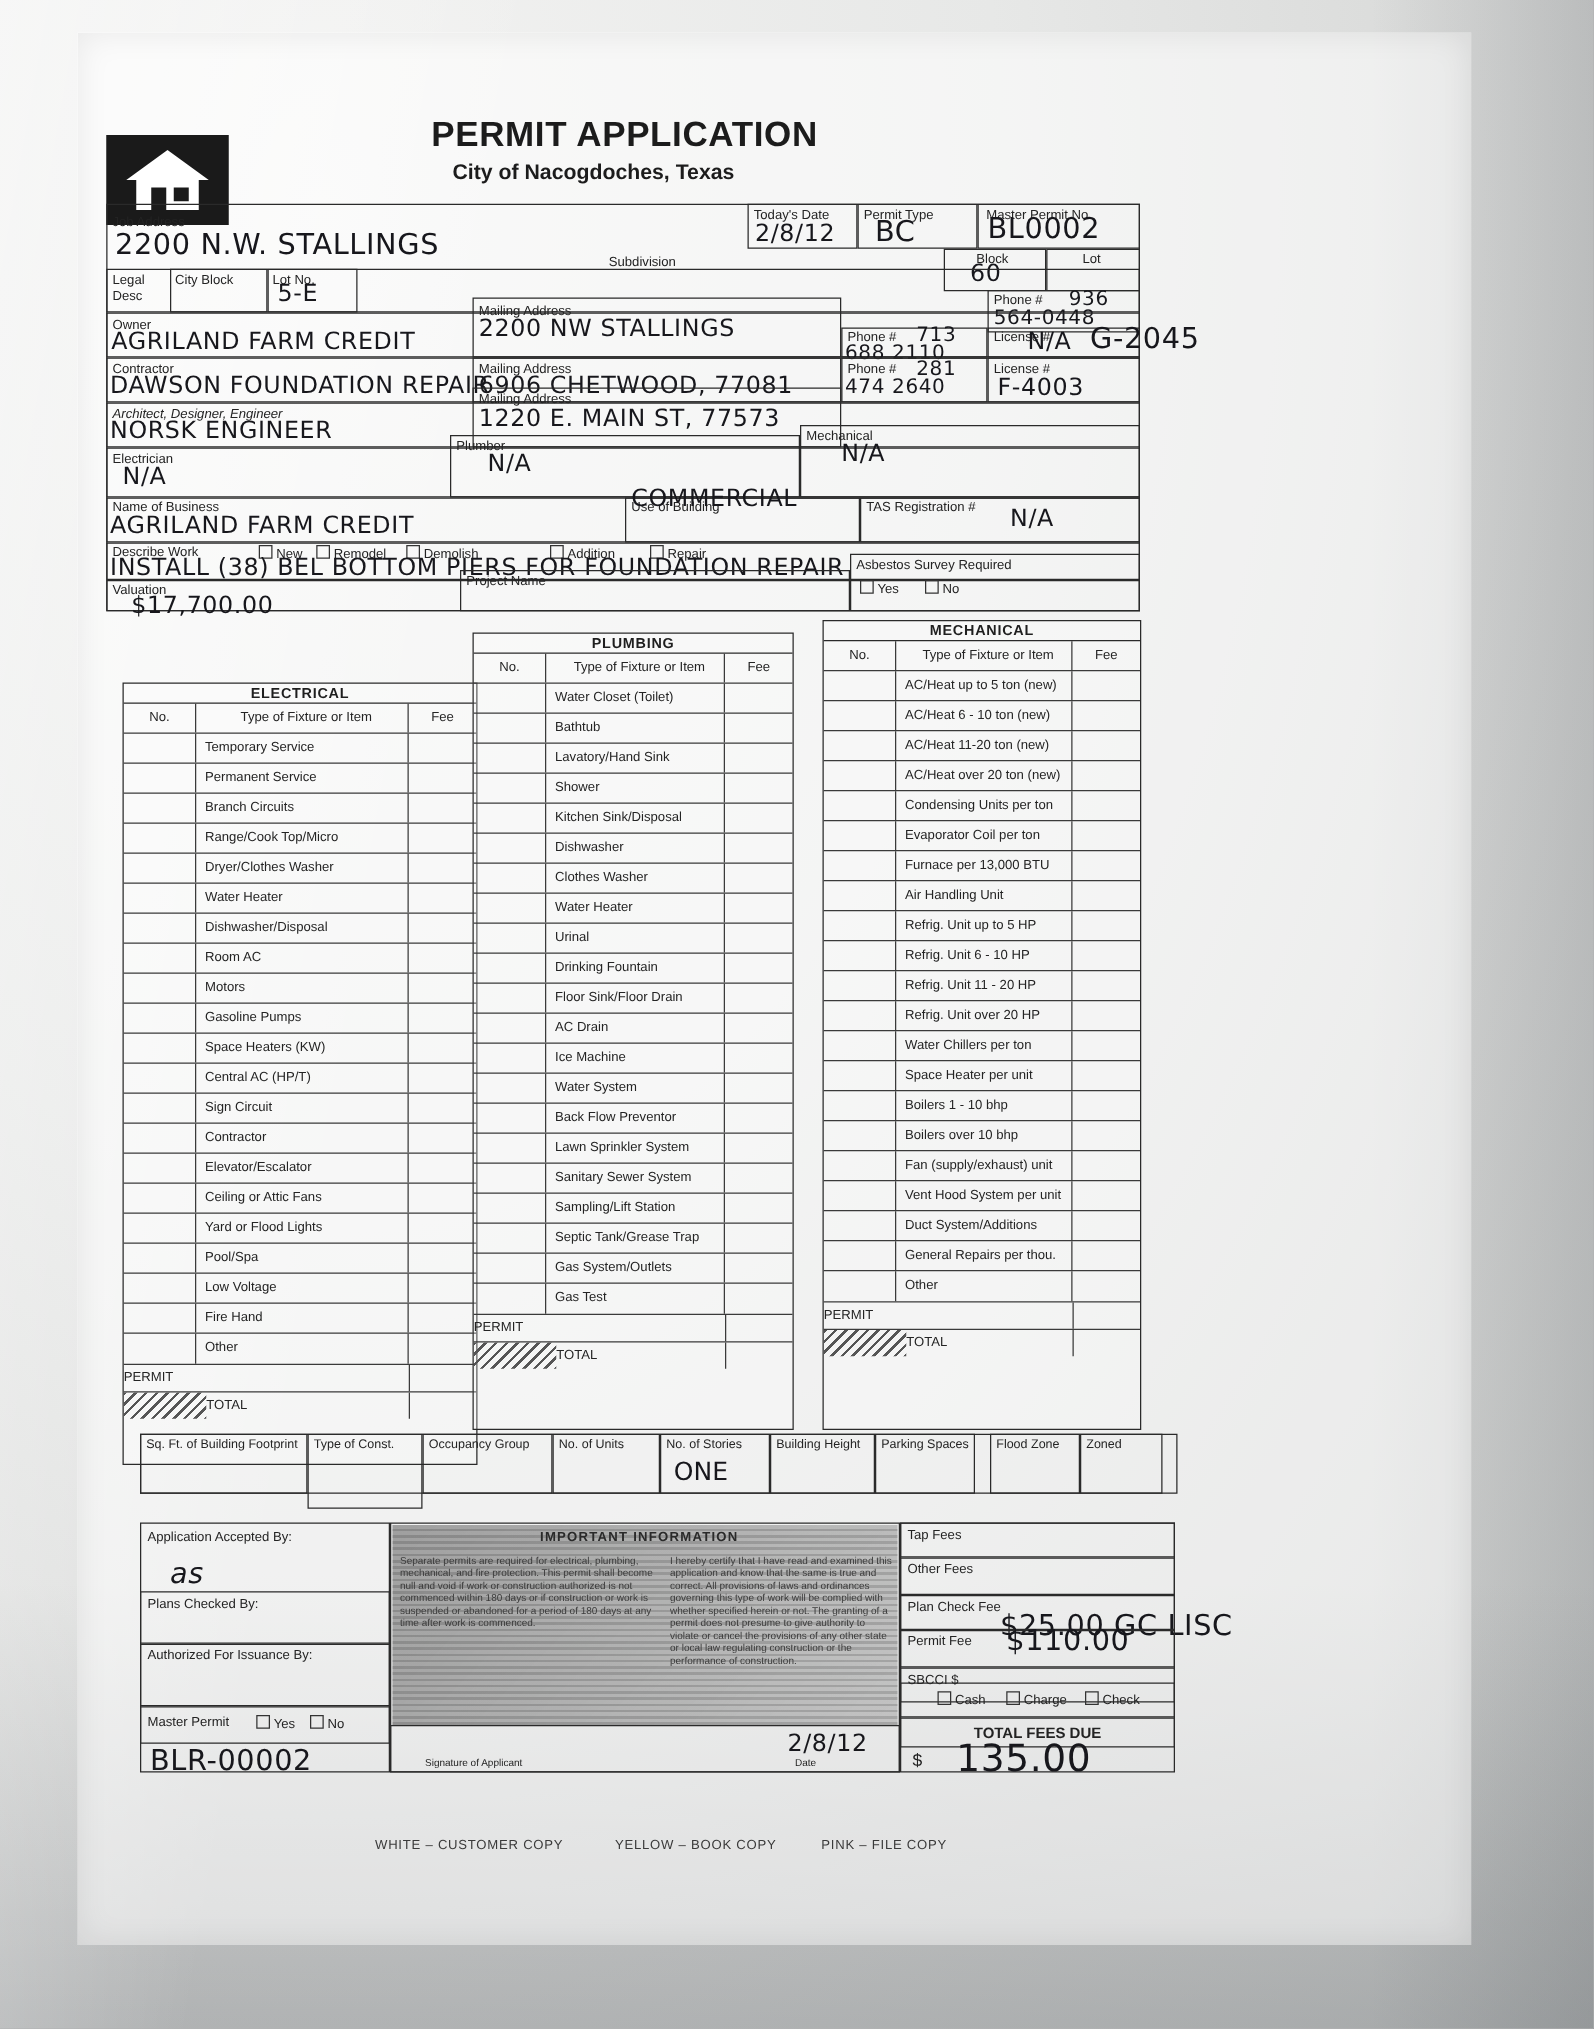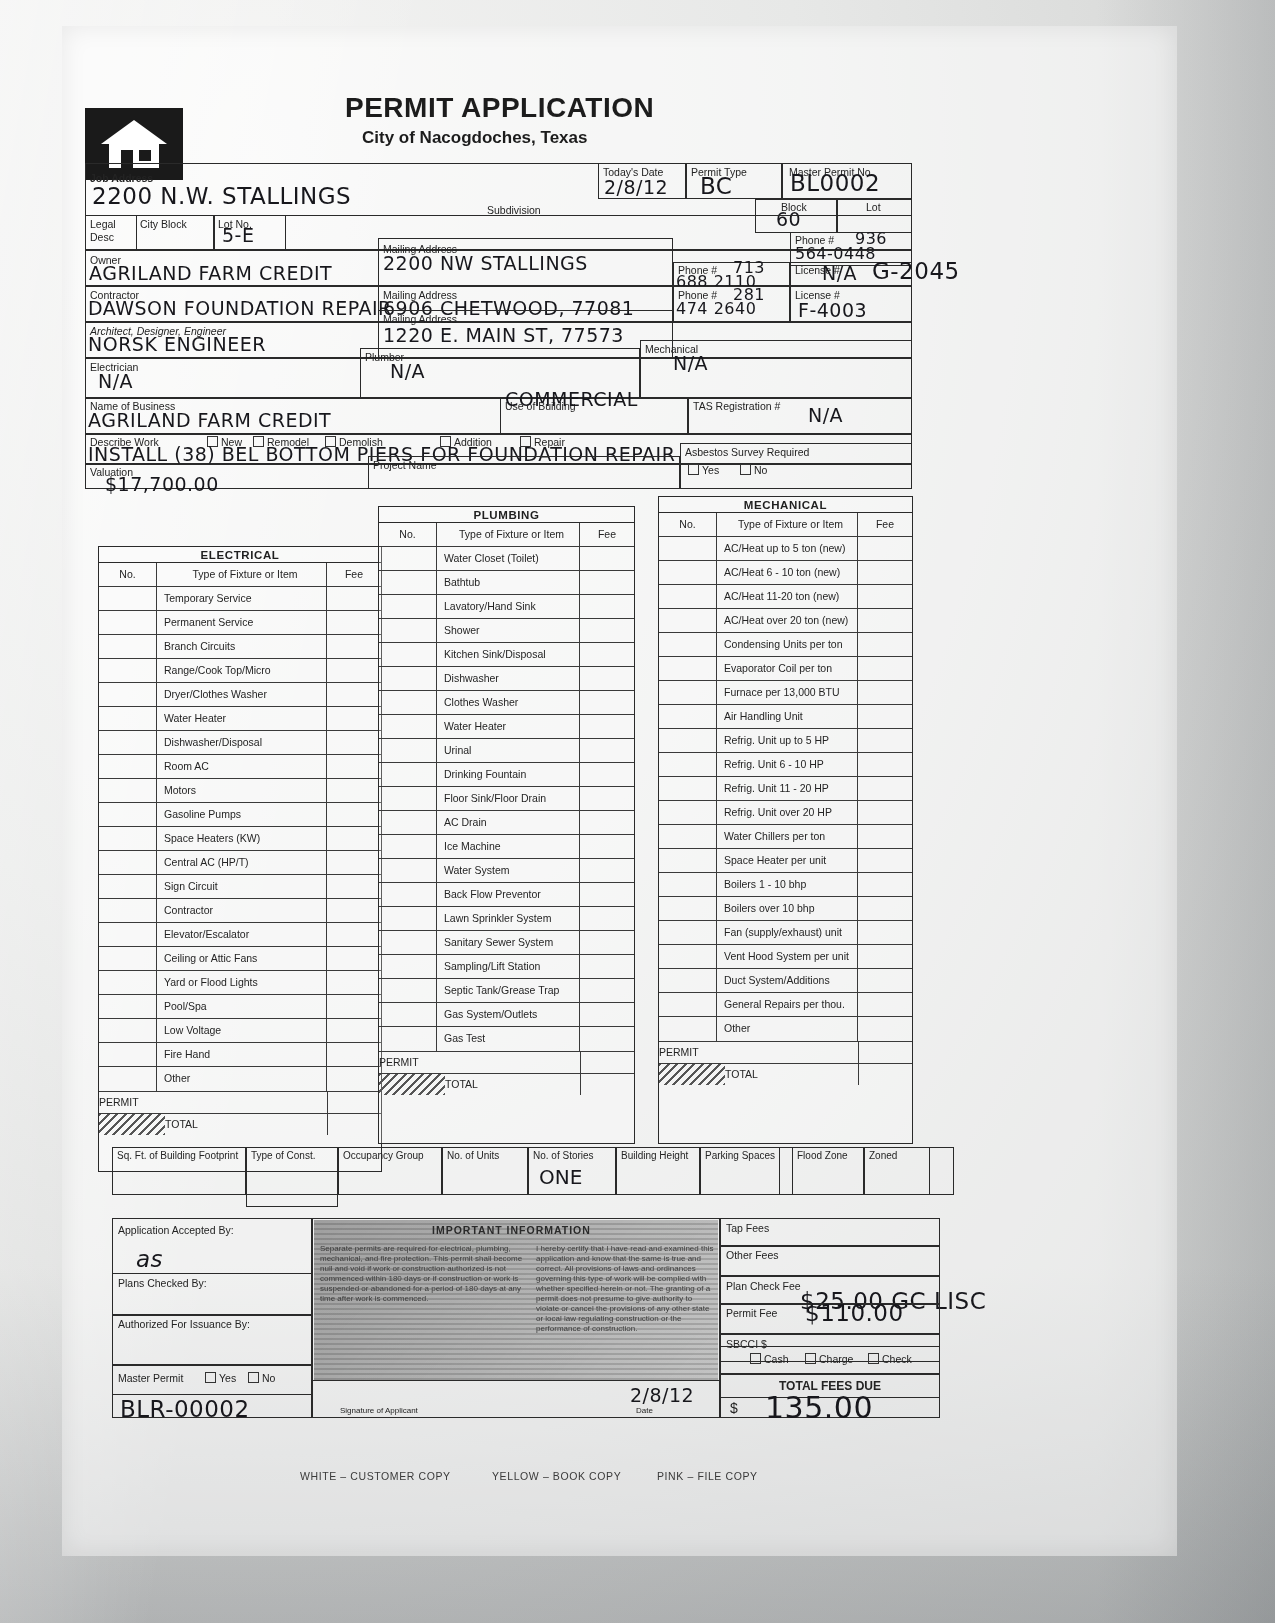"Job Address" div.lbl { font-weight: bold -> none }
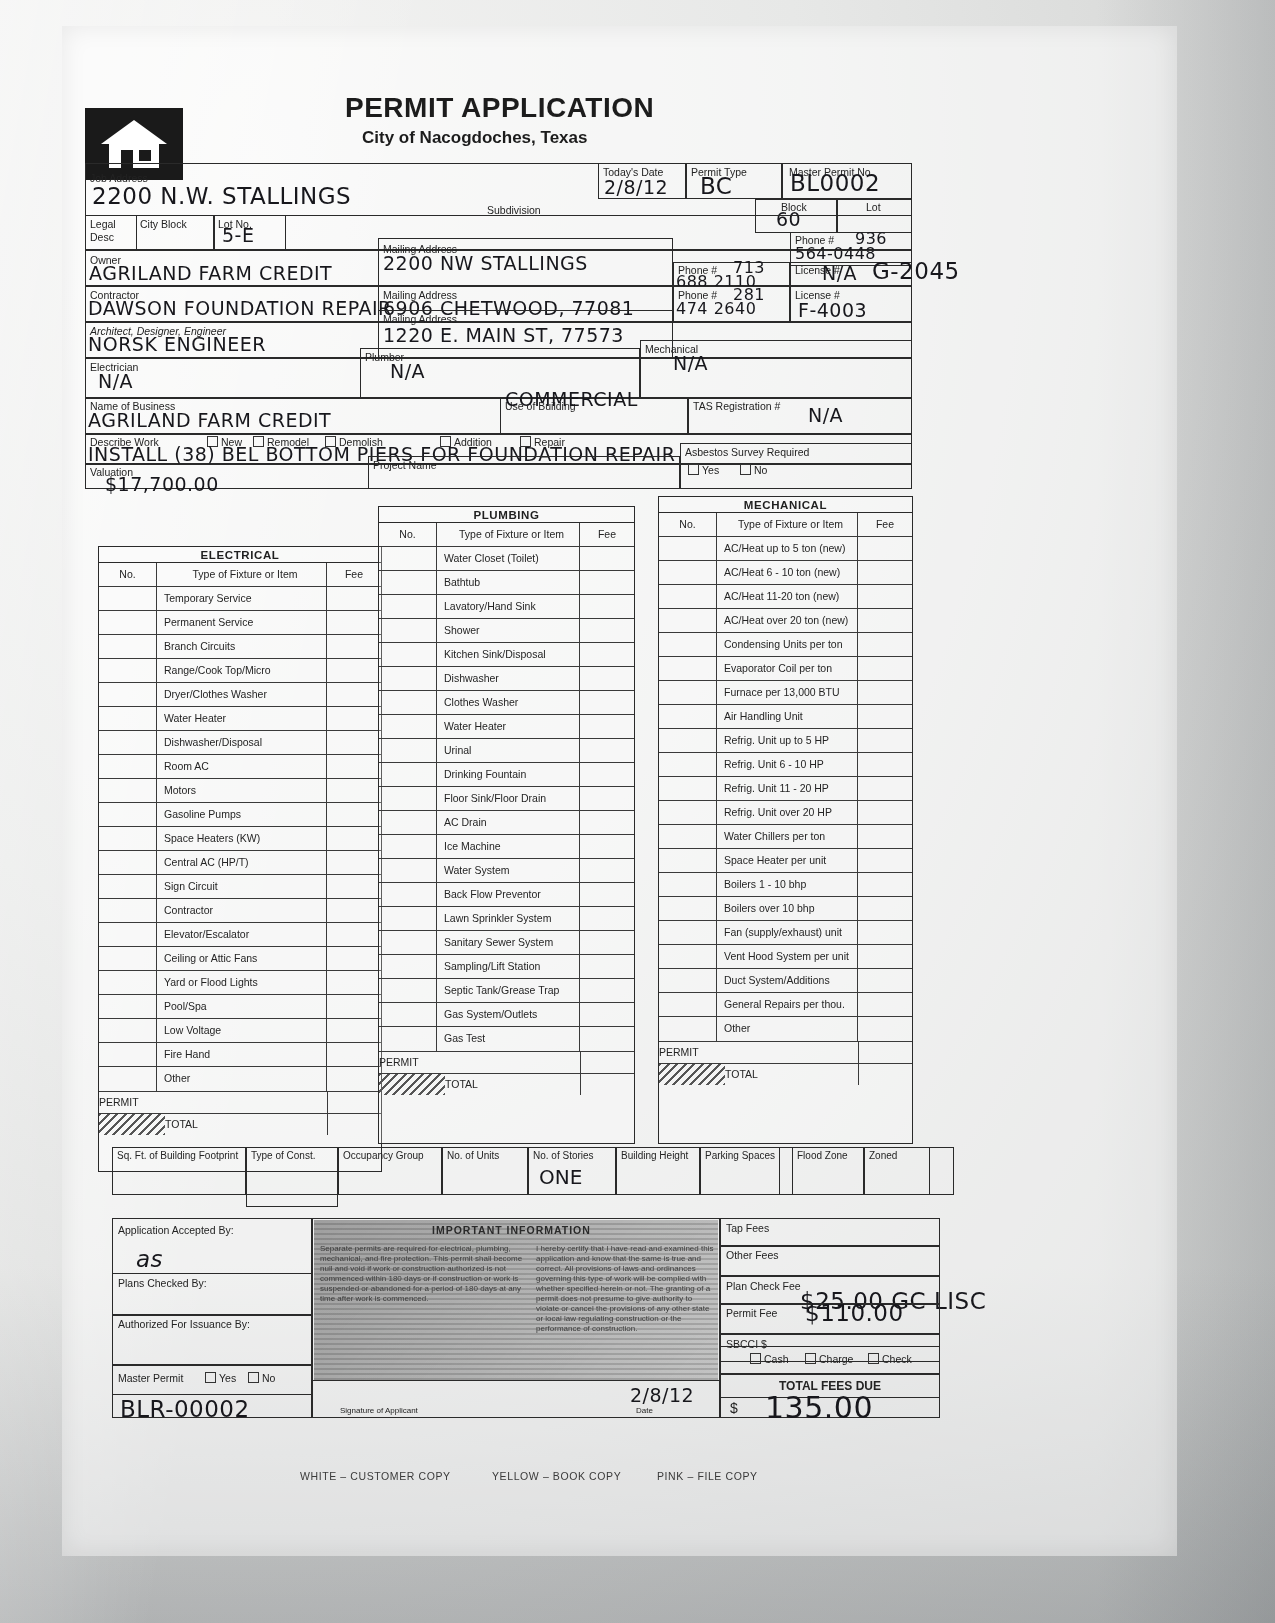"Zoned" div.thin { width: 90px -> 78px }
